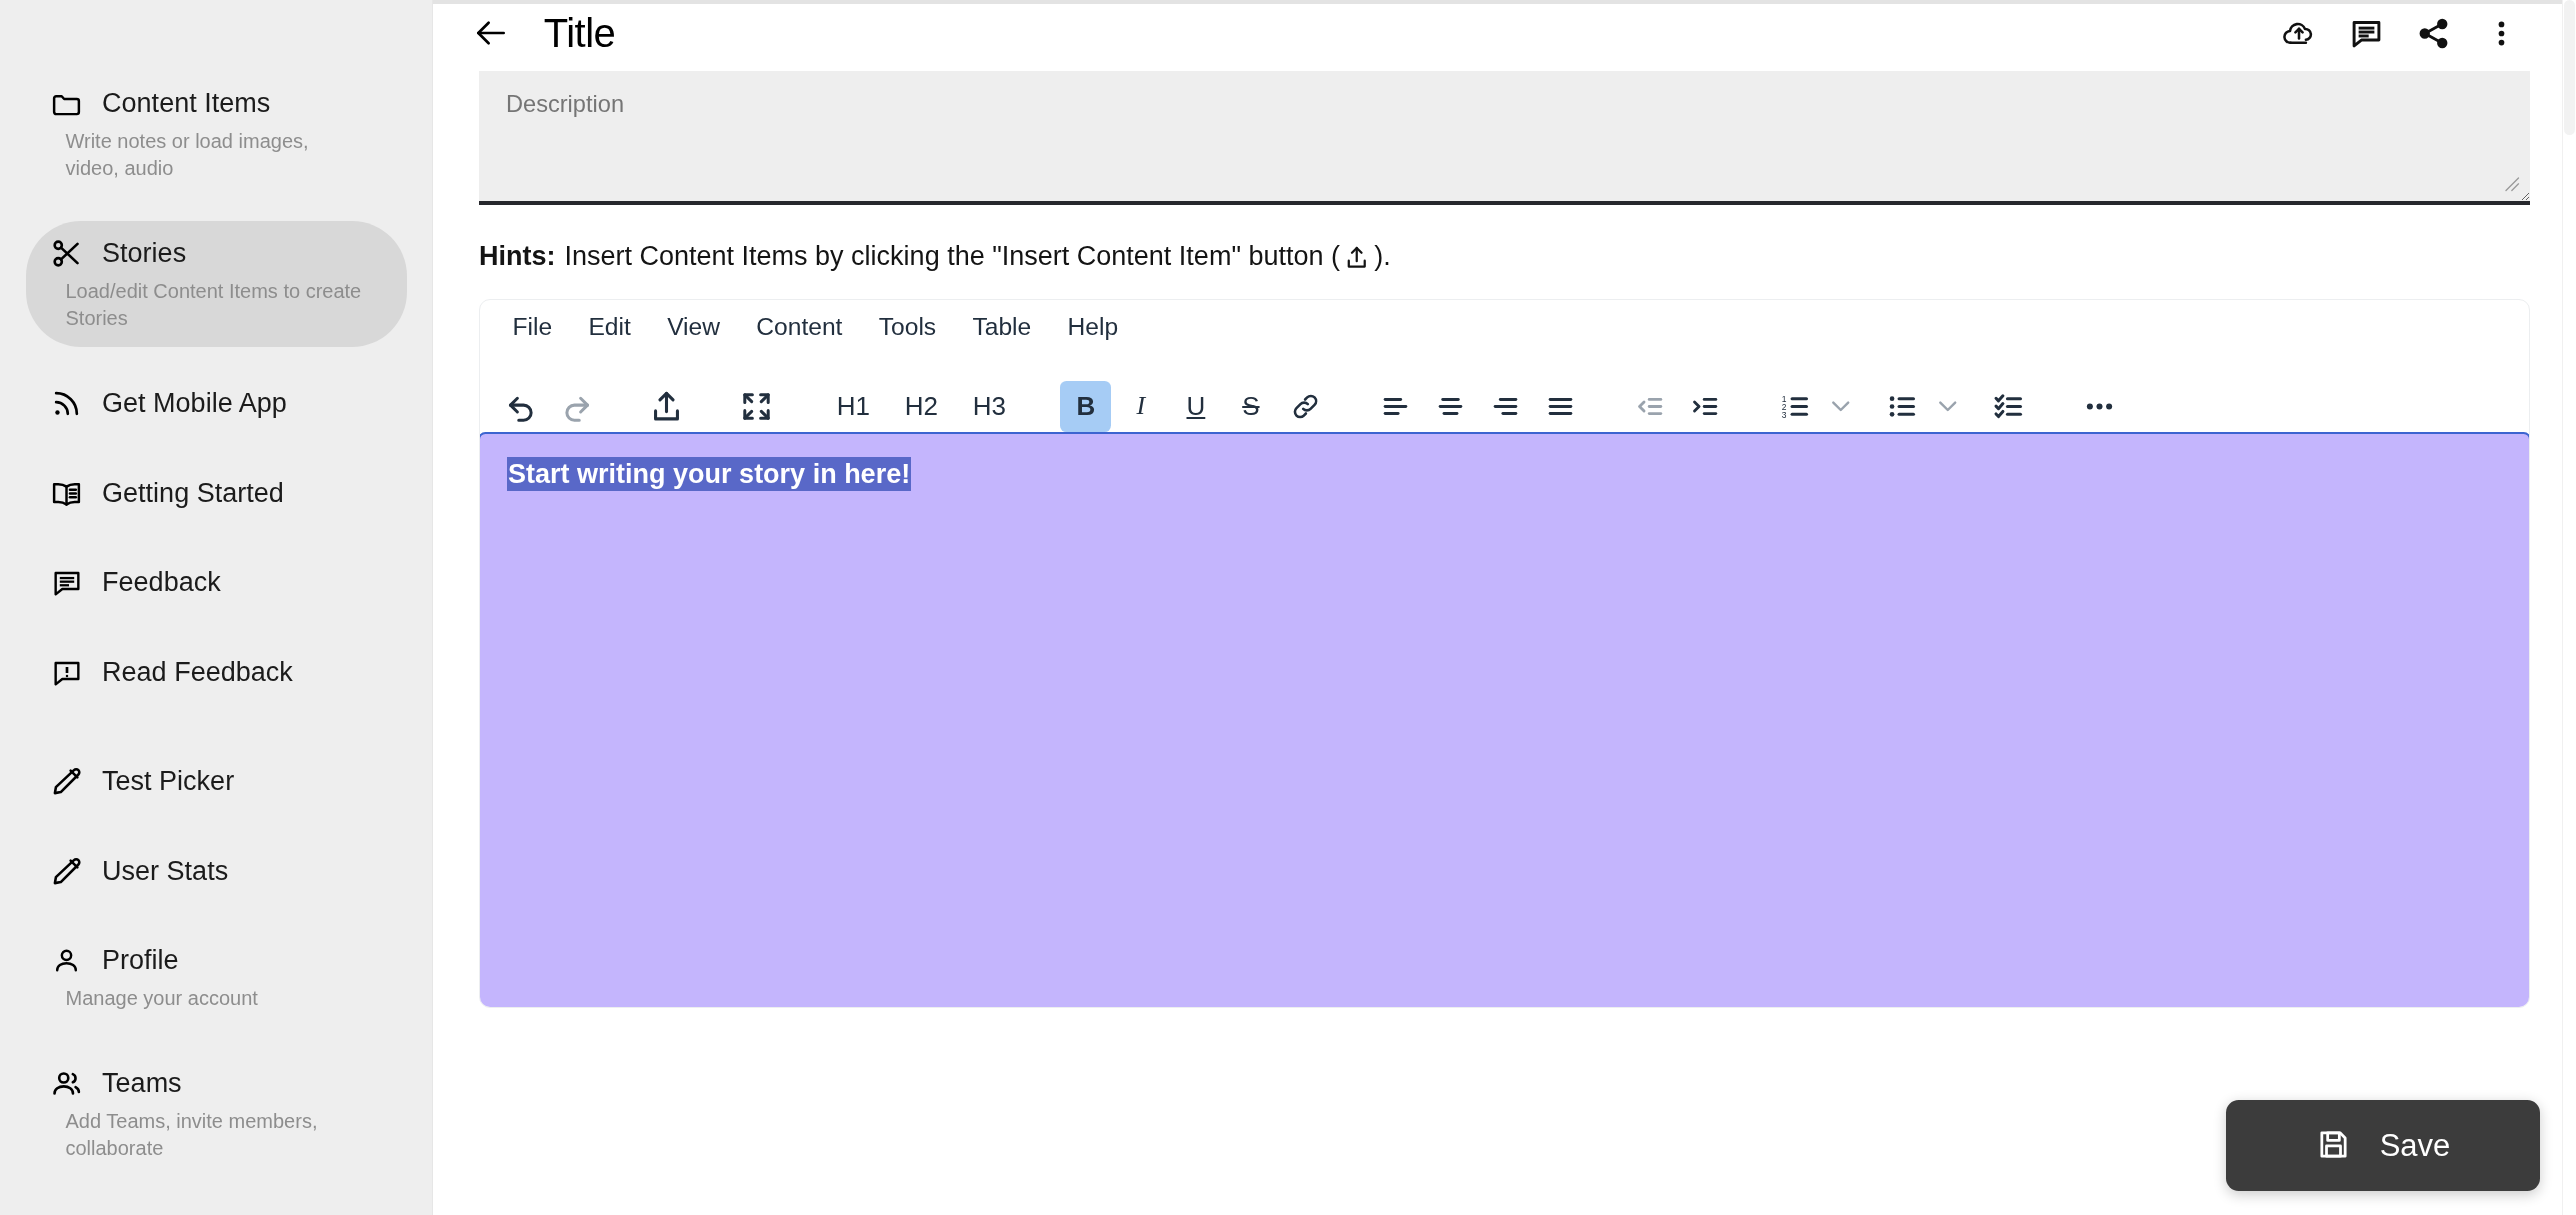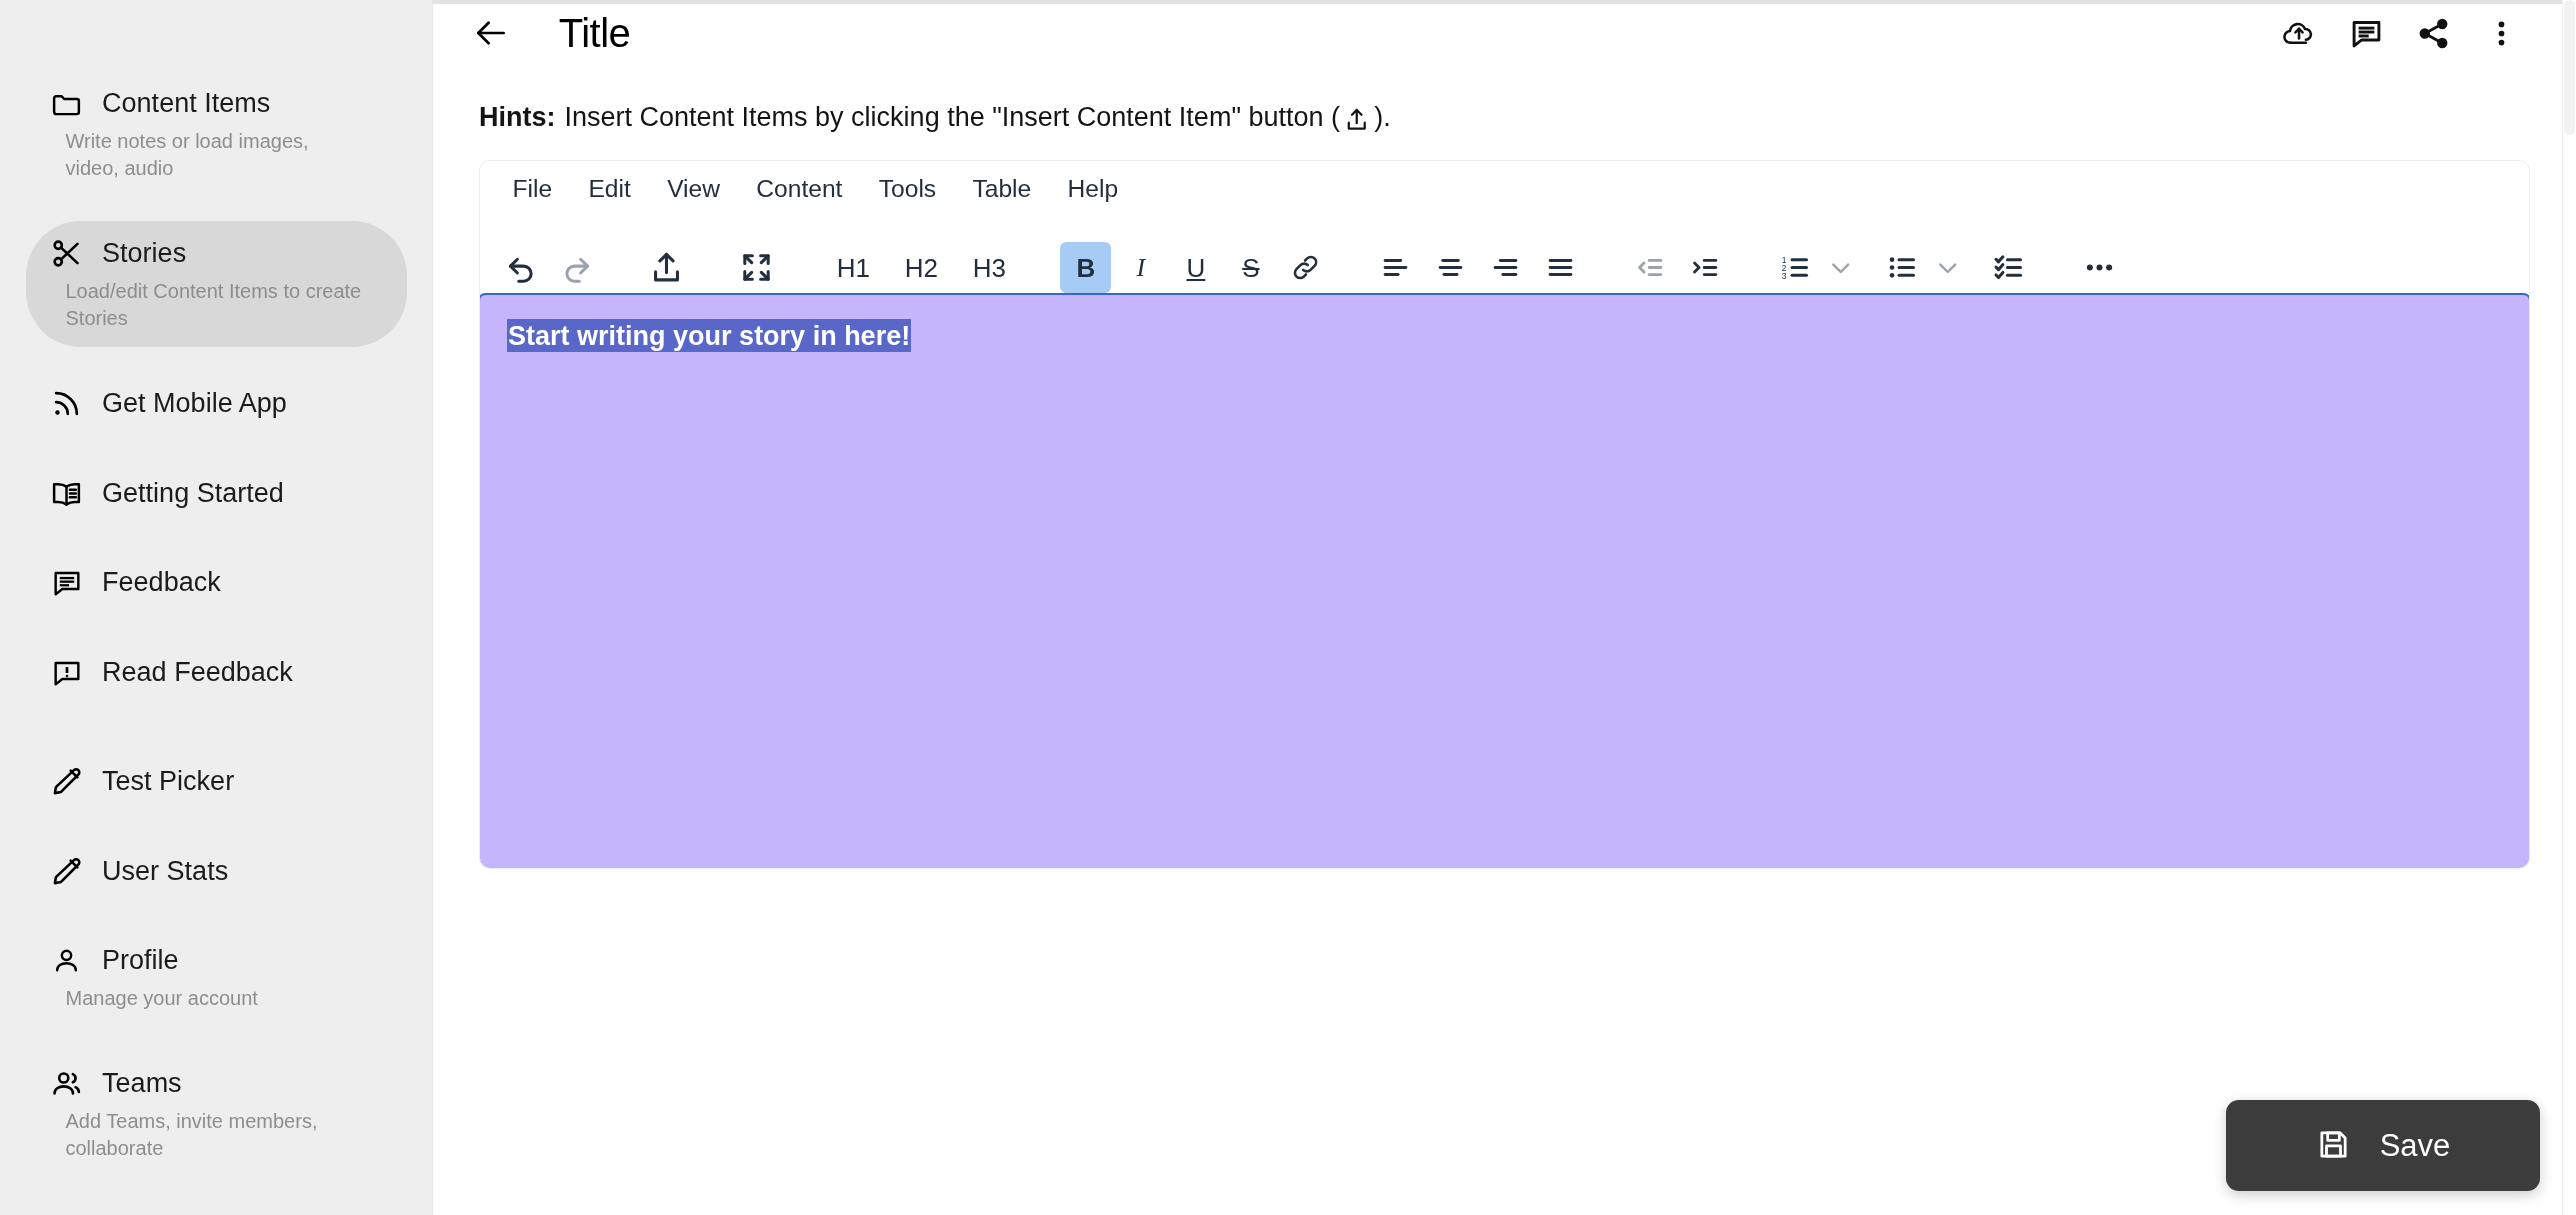"Title" .page-title { margin-left: 42px -> 27px }
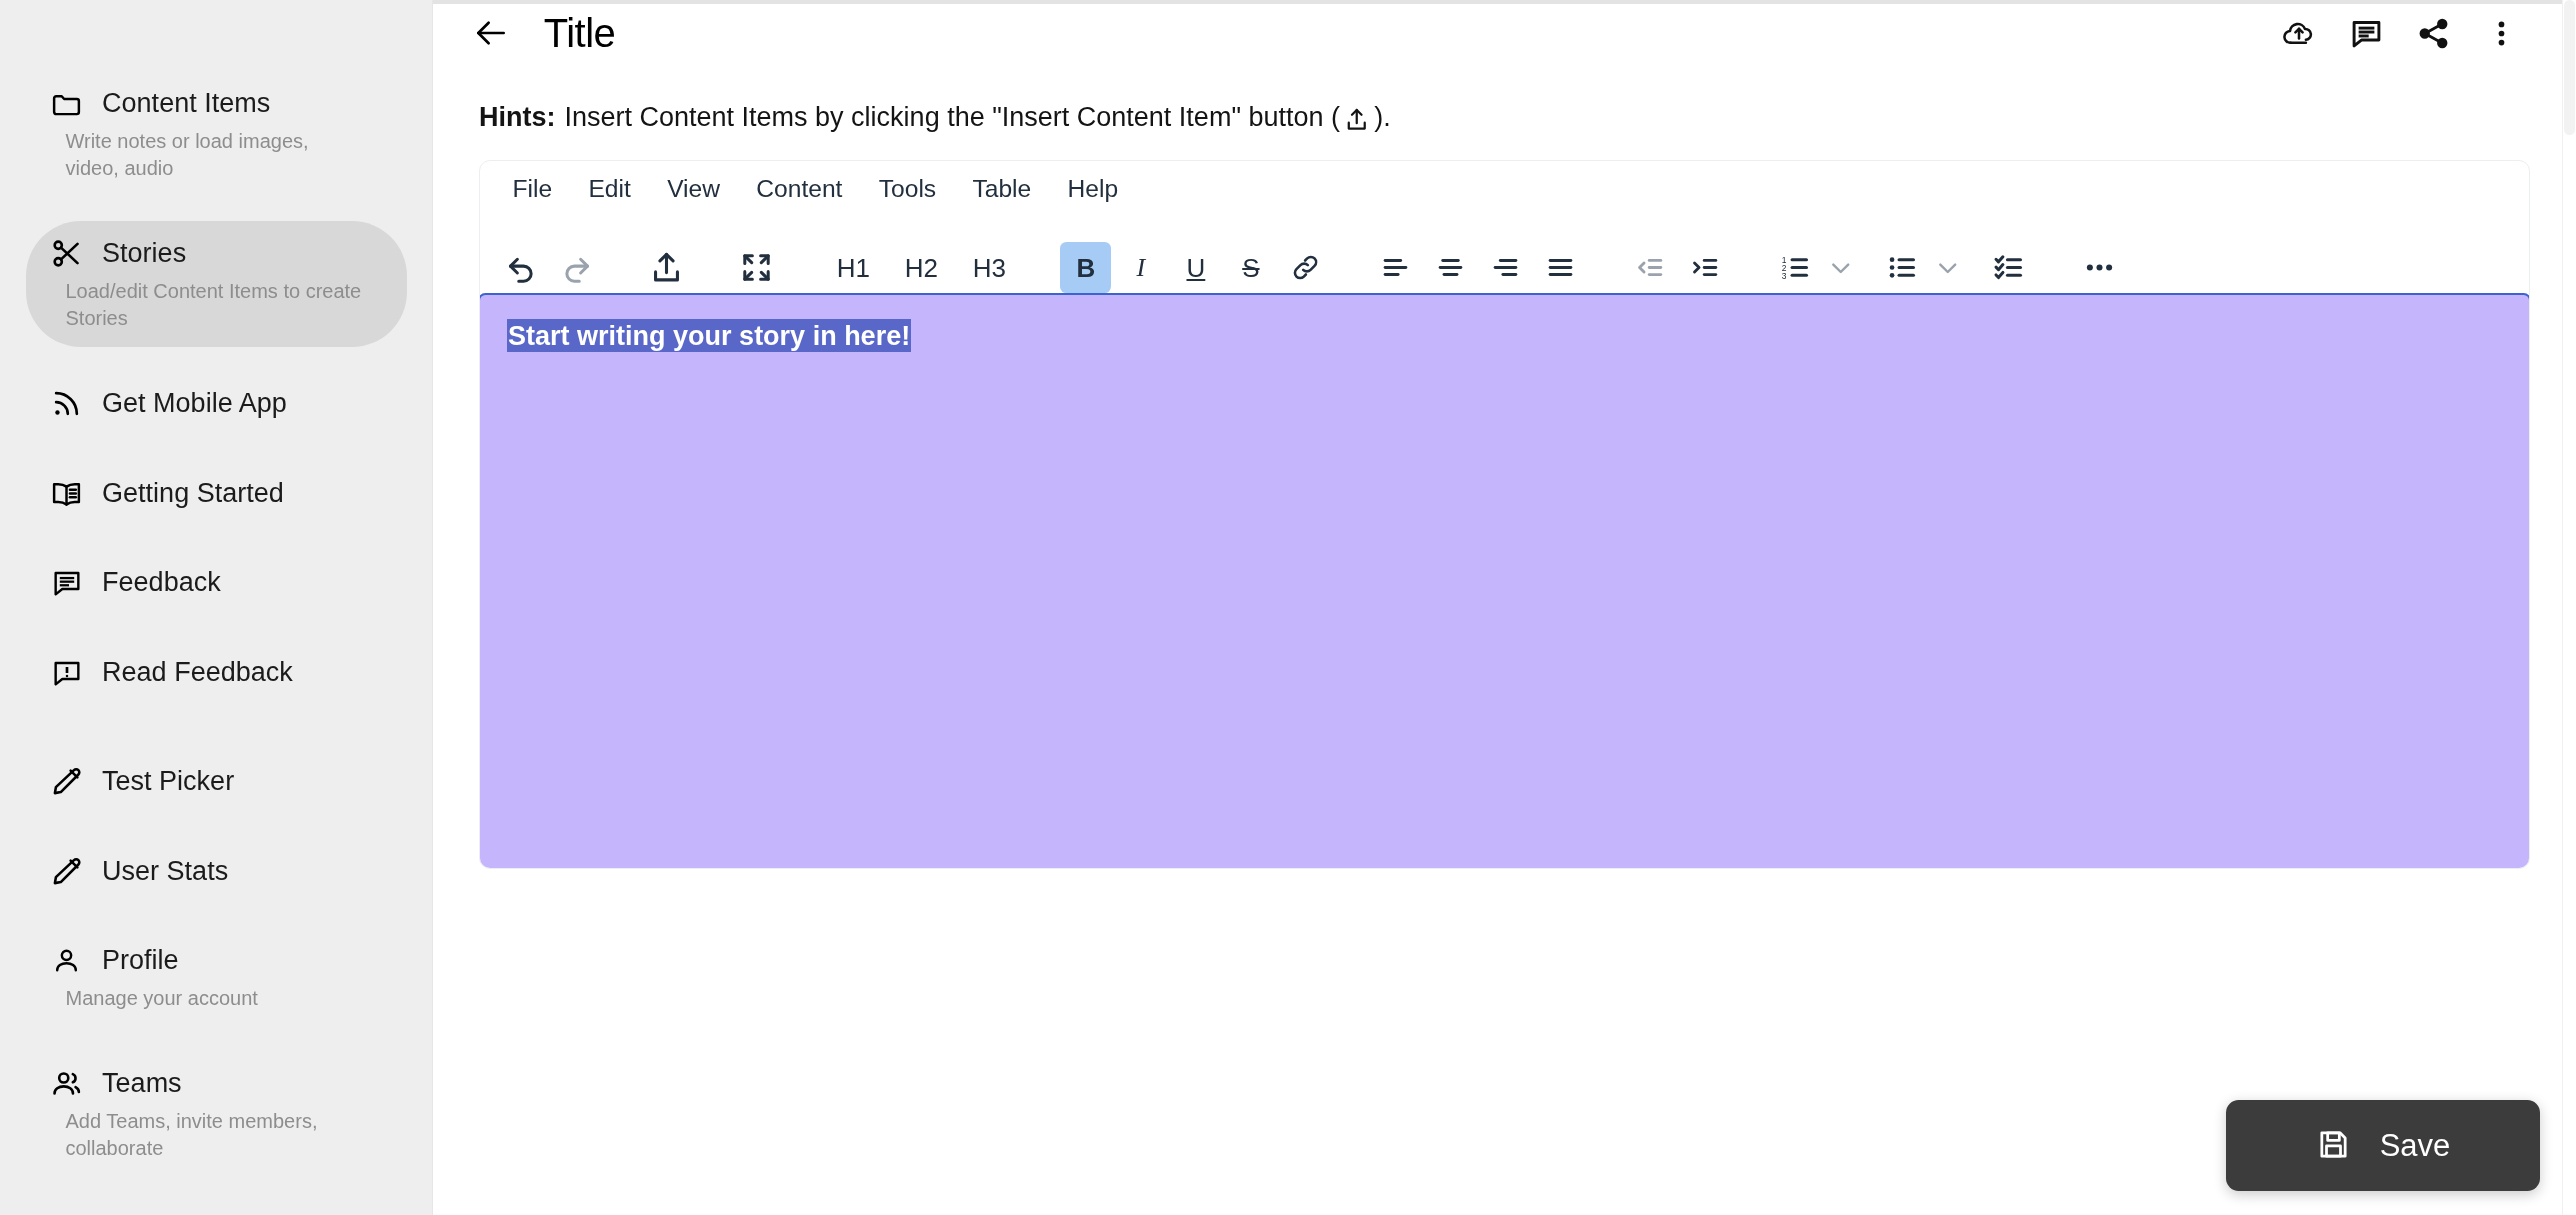"Description" div.desc-wrap { html: none -> <div> <div> <textarea></textarea> <svg> <line></line> <line></line> </svg> </div> </div> }
